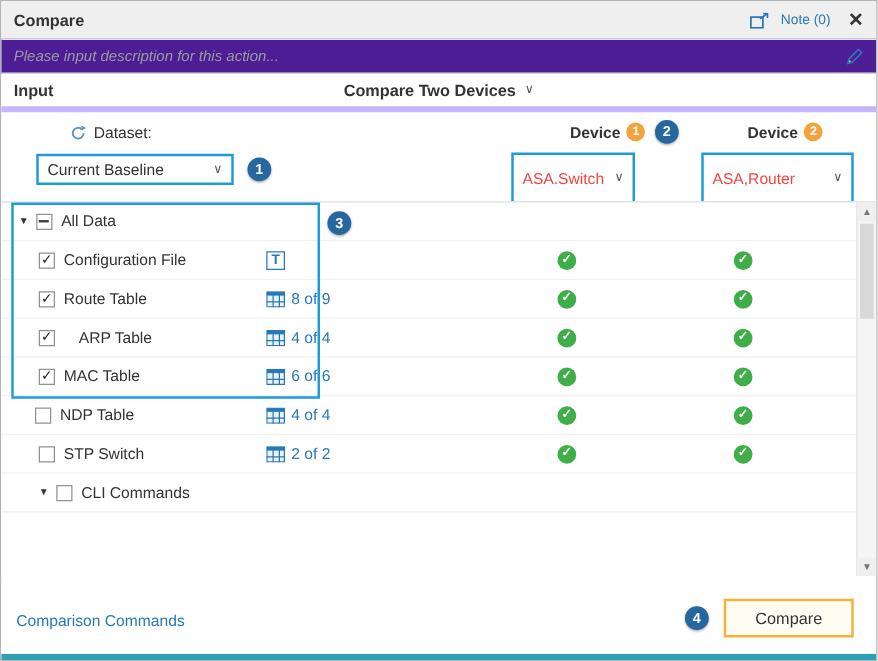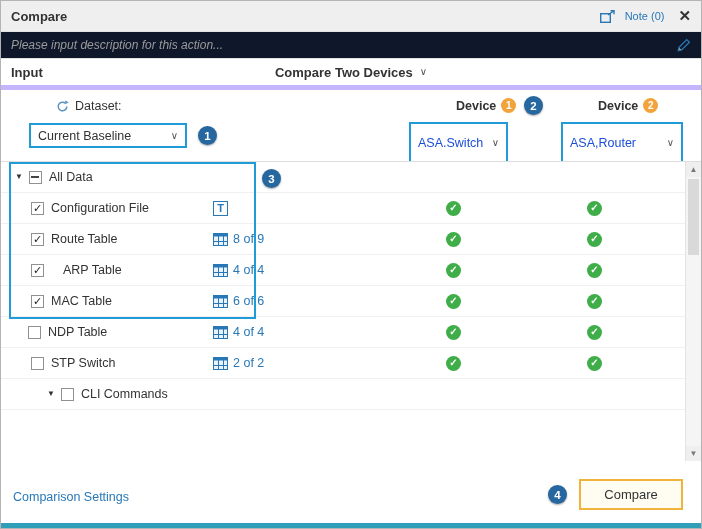"Please input description for this" .descbar { background: #0f172a -> #4c1d95 }
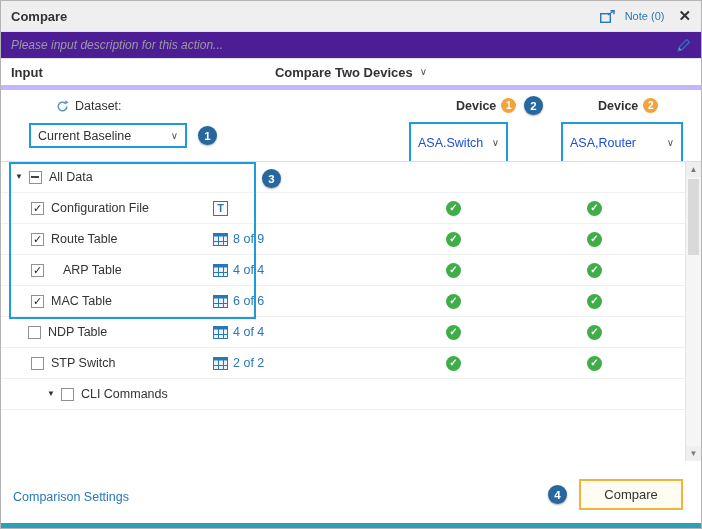"ASA.Switch" .dev-select { color: #1d4ed8 -> #ef4444 }
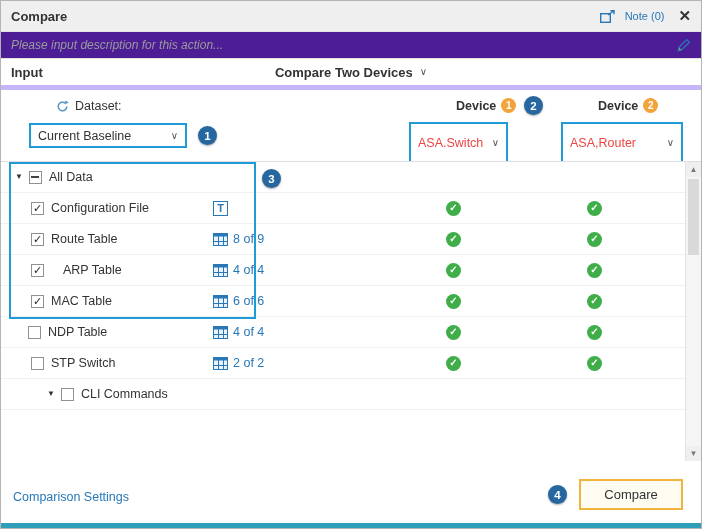"CLI Commands" div.c-label { padding-left: 46px -> 30px }
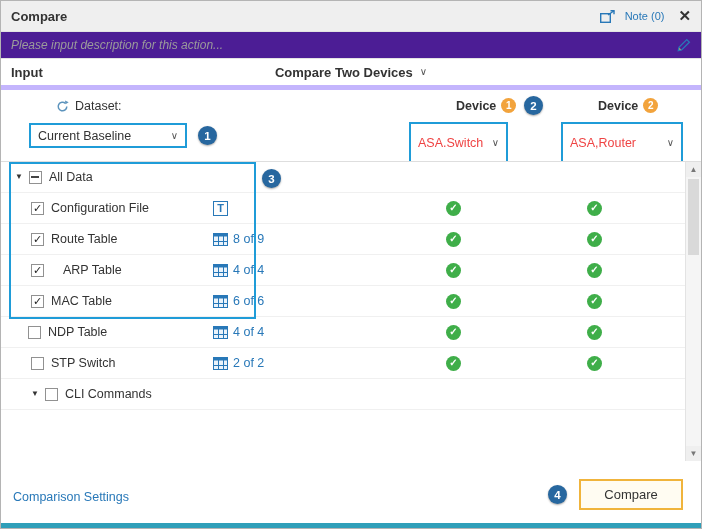"Comparison Settings" span.settings-link { text: Settings -> Commands }
